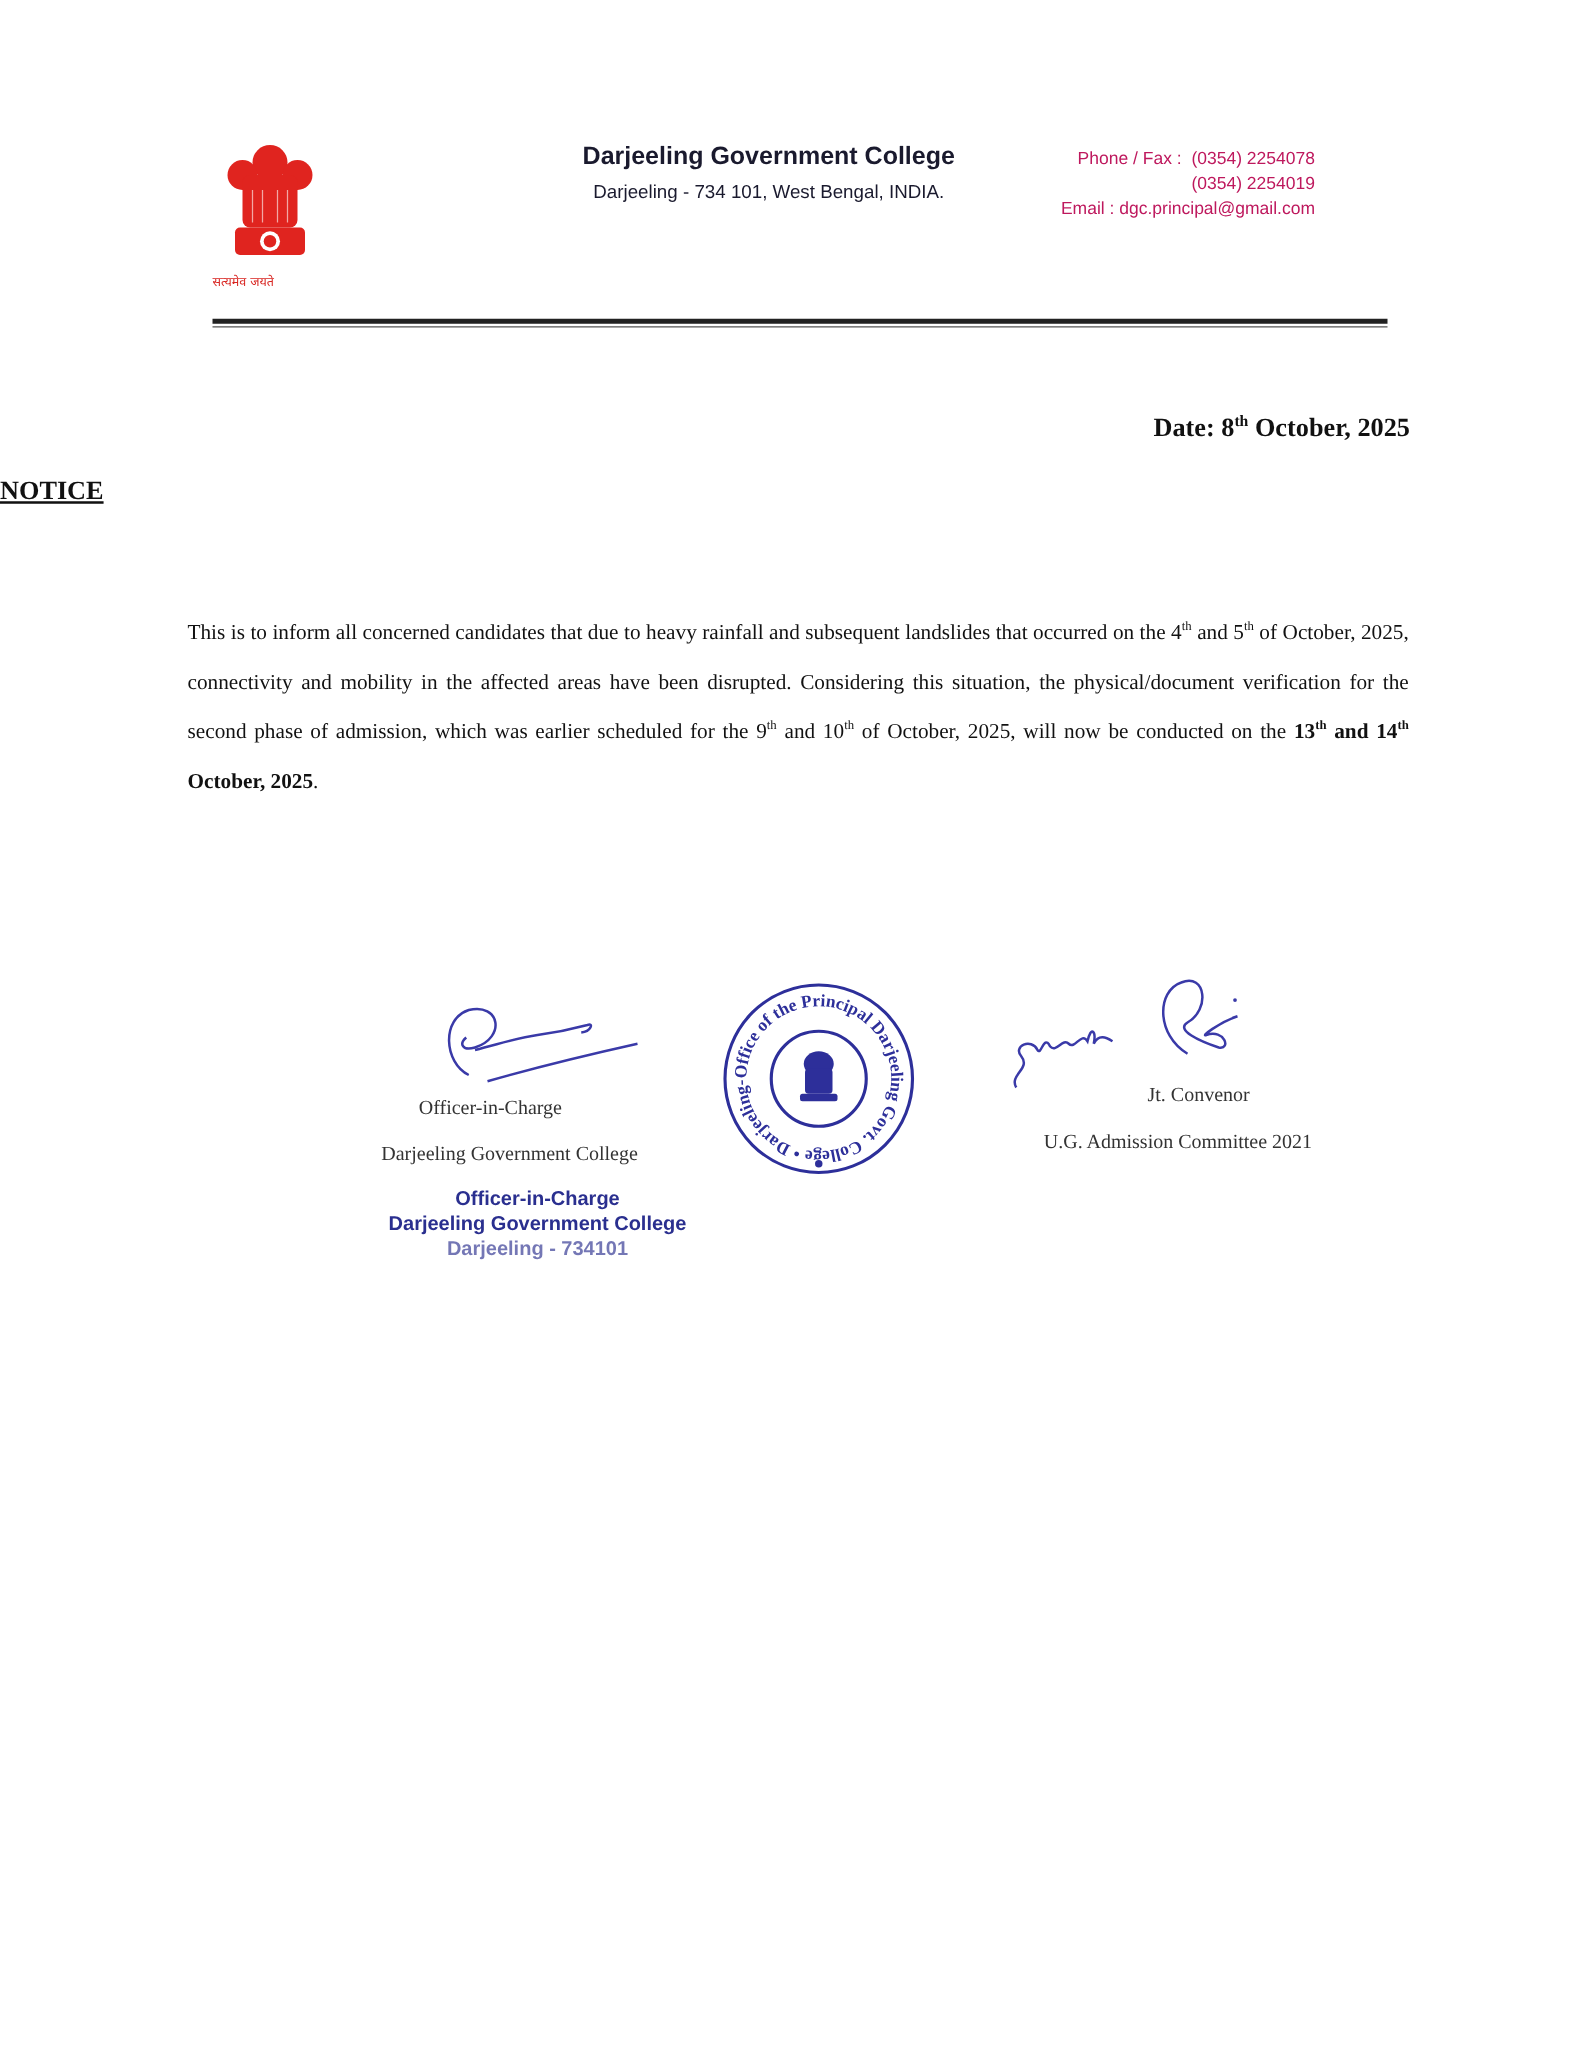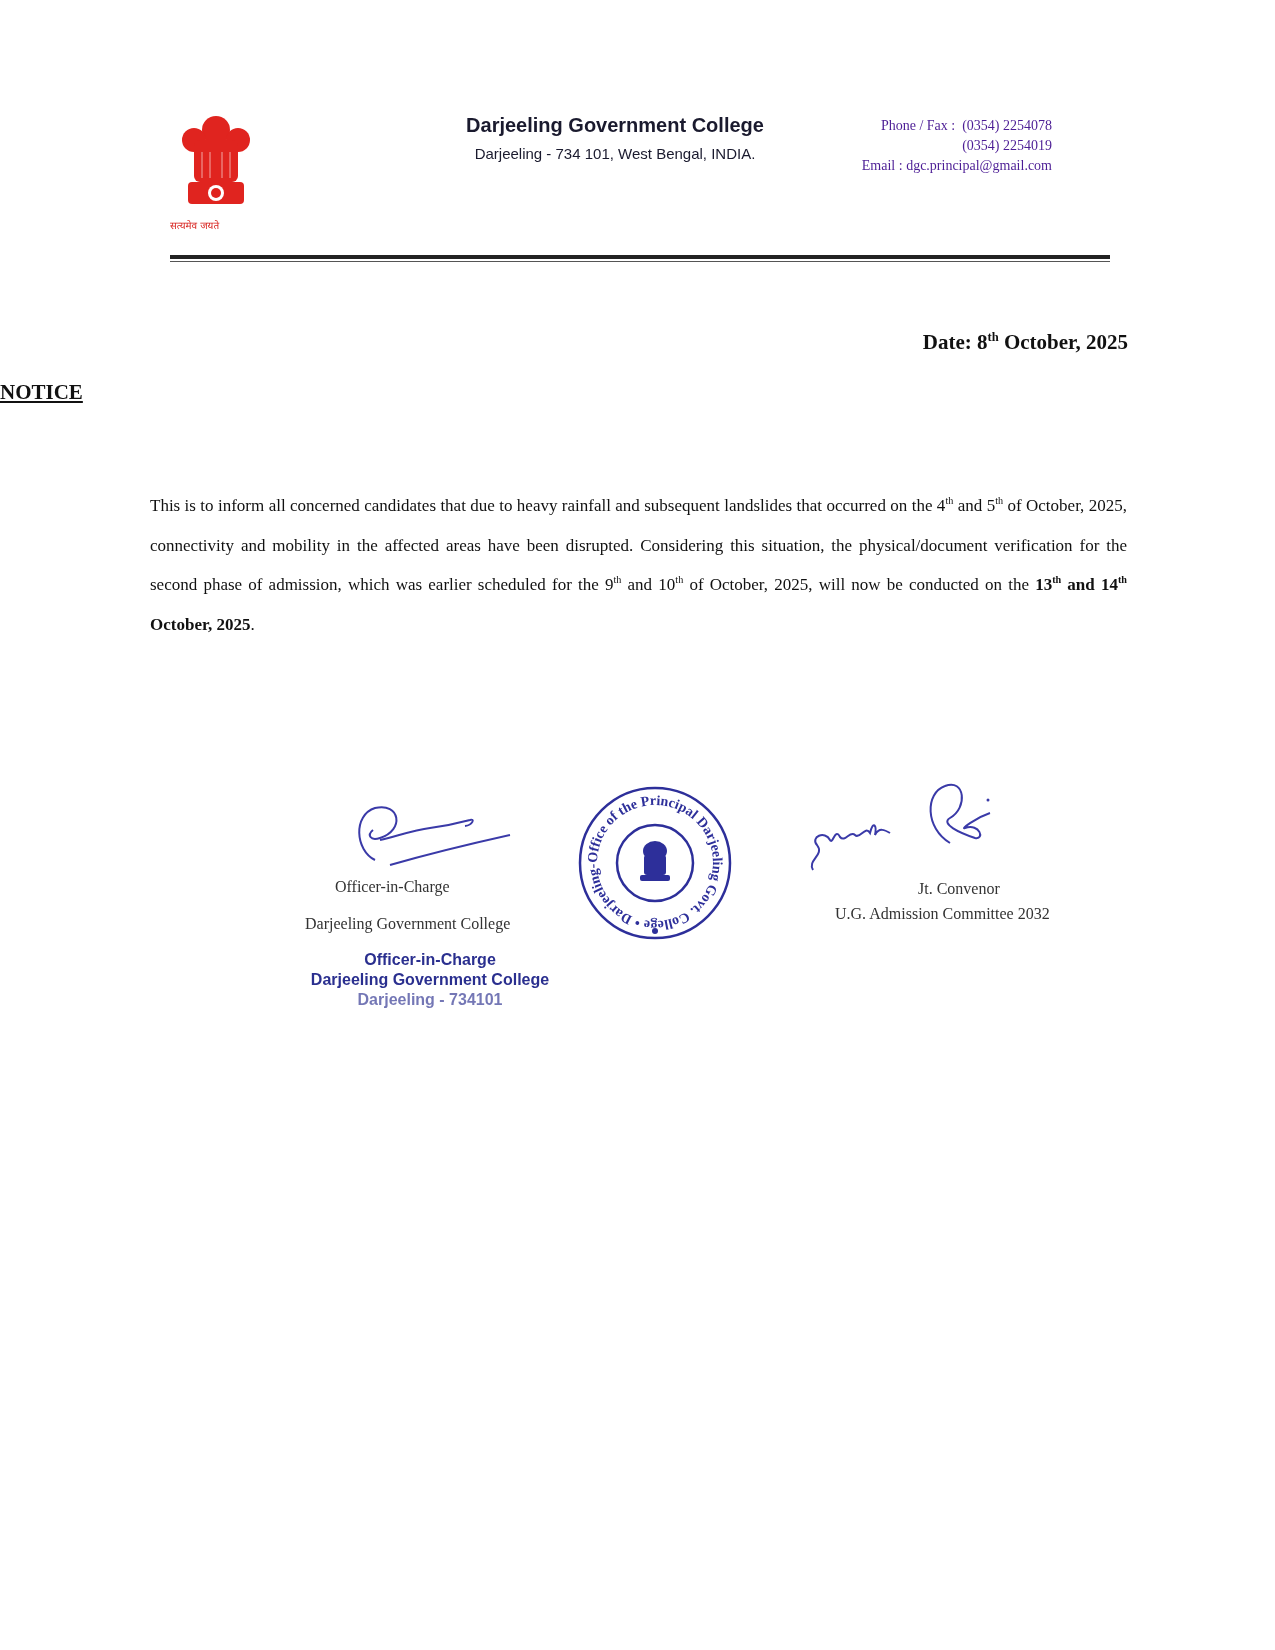"Phone / Fax : (0354)" .hdr-right { color: #4c1d95 -> #be185d; font-family: Liberation Serif, serif -> Liberation Sans, sans-serif }
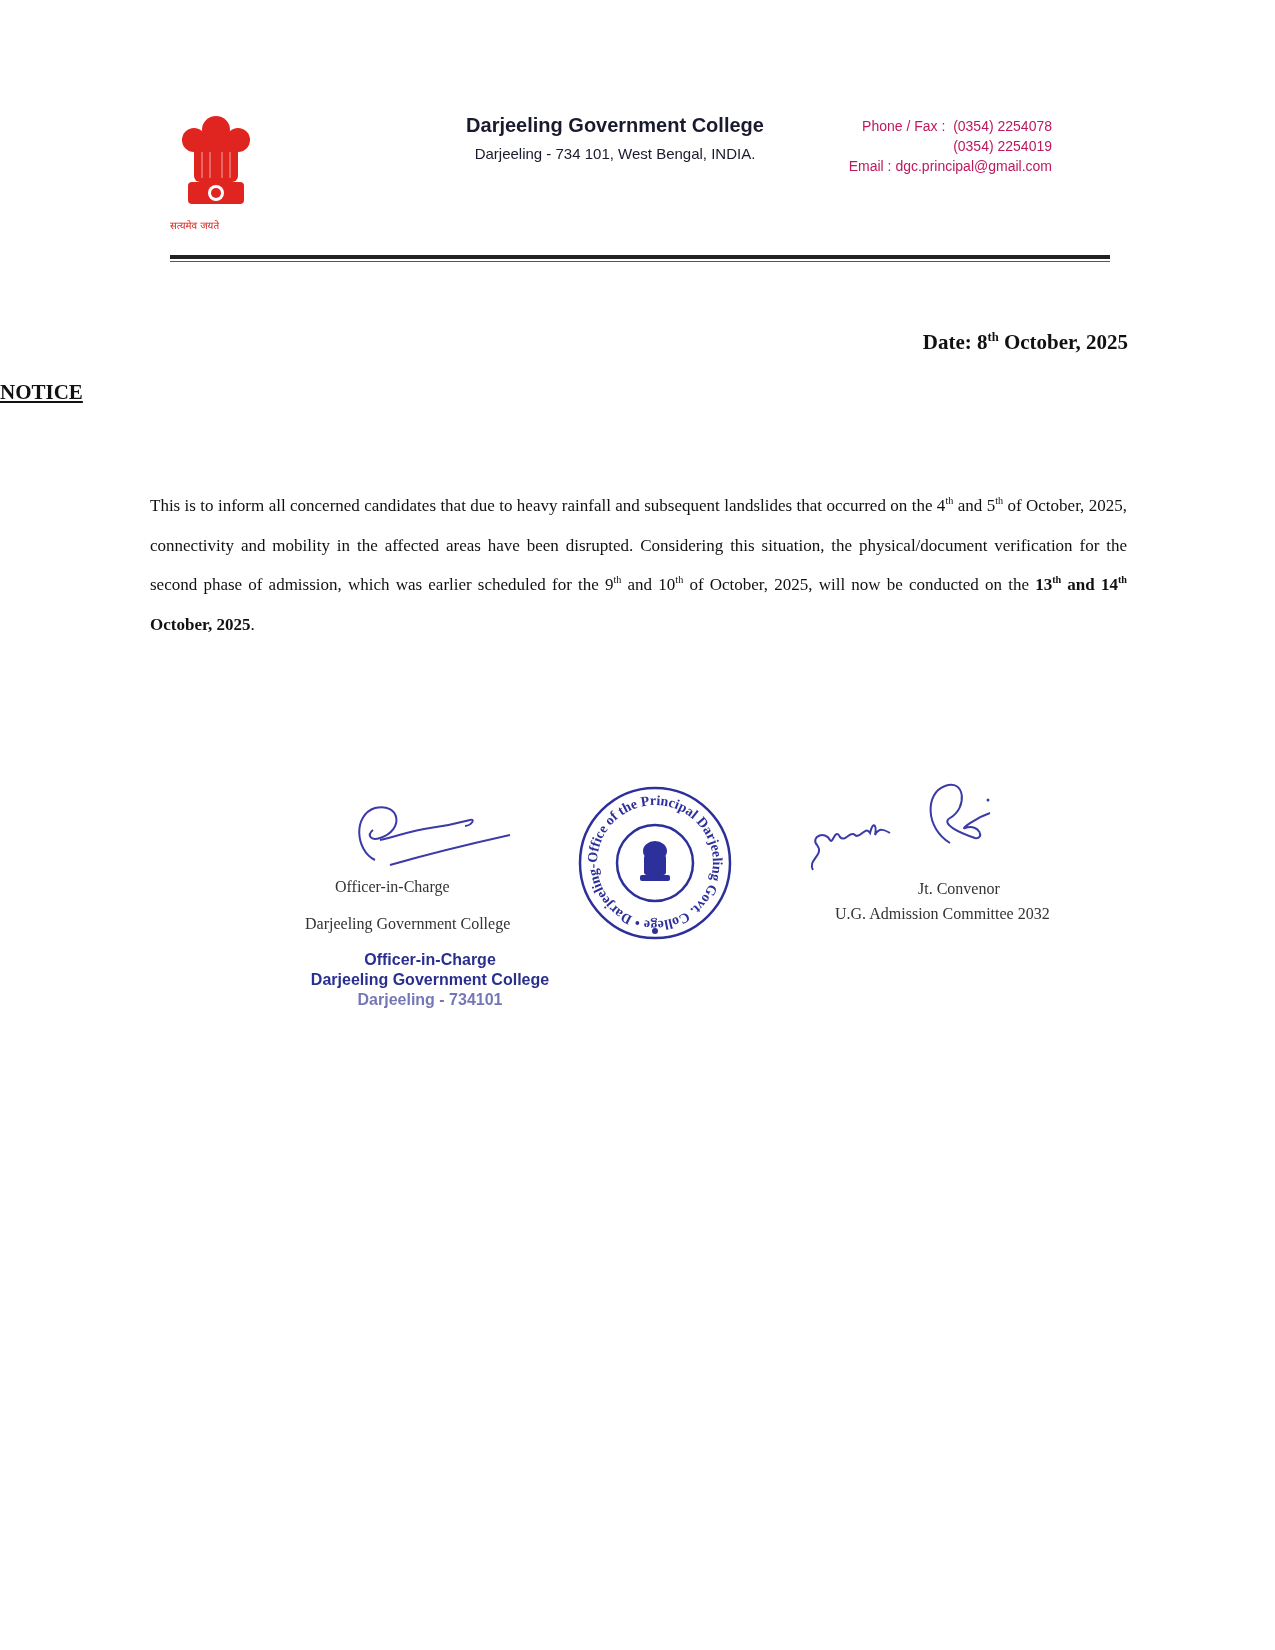"Jt. Convenor" .jt-label { margin-top: 12px -> none }
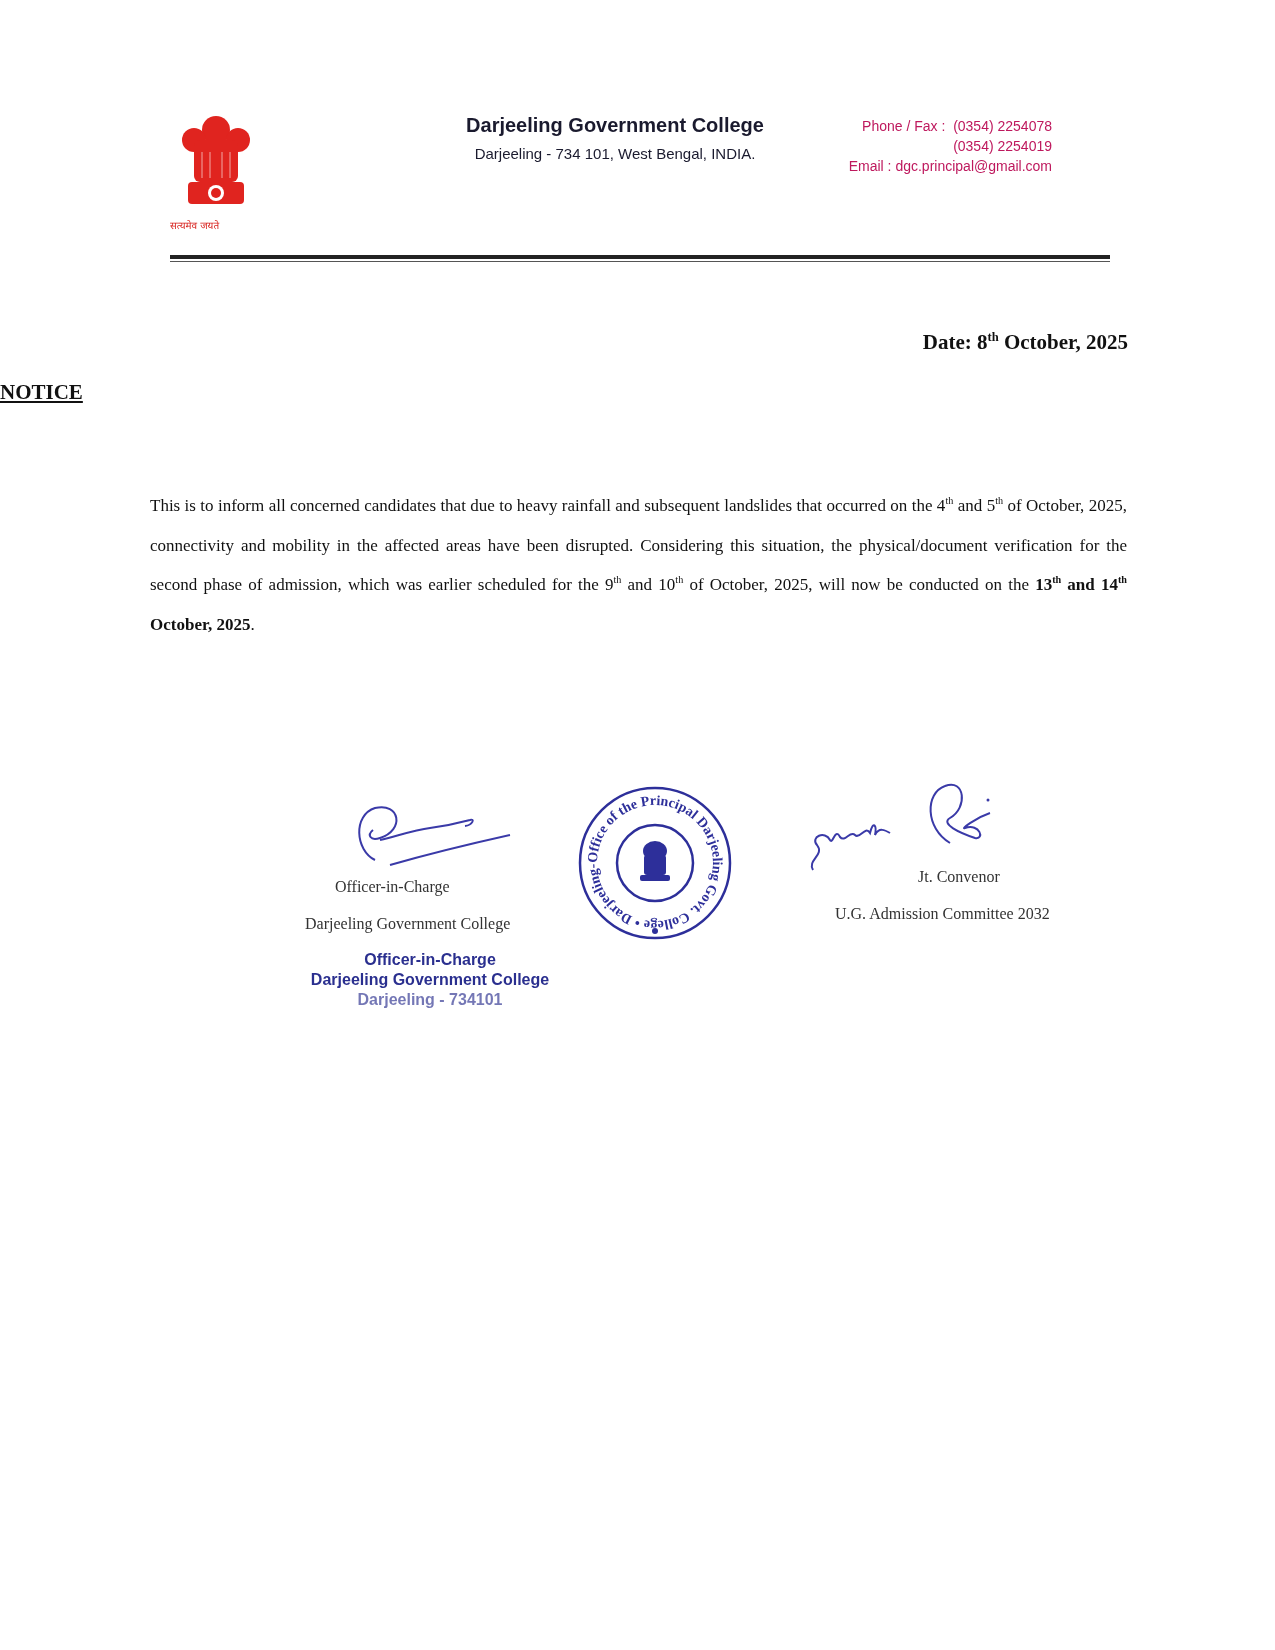"U.G. Admission Committee 2032" div.abs { text: 2032 -> 2021 }
